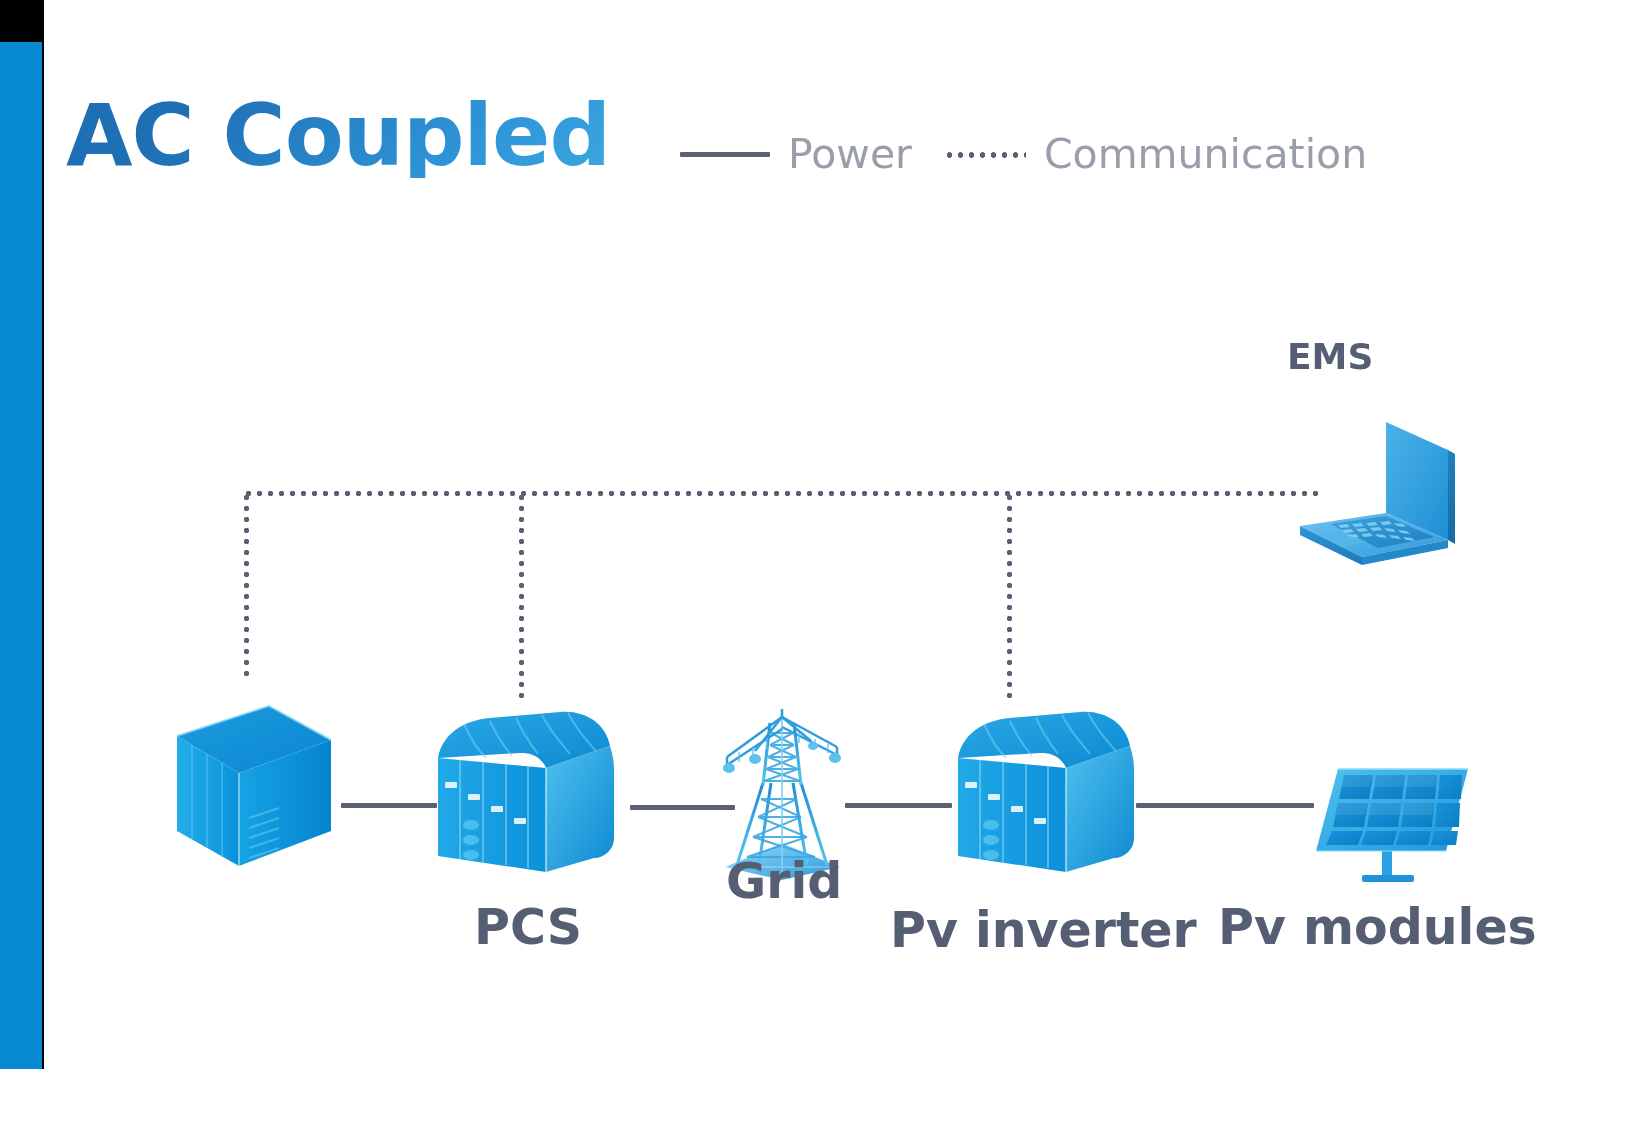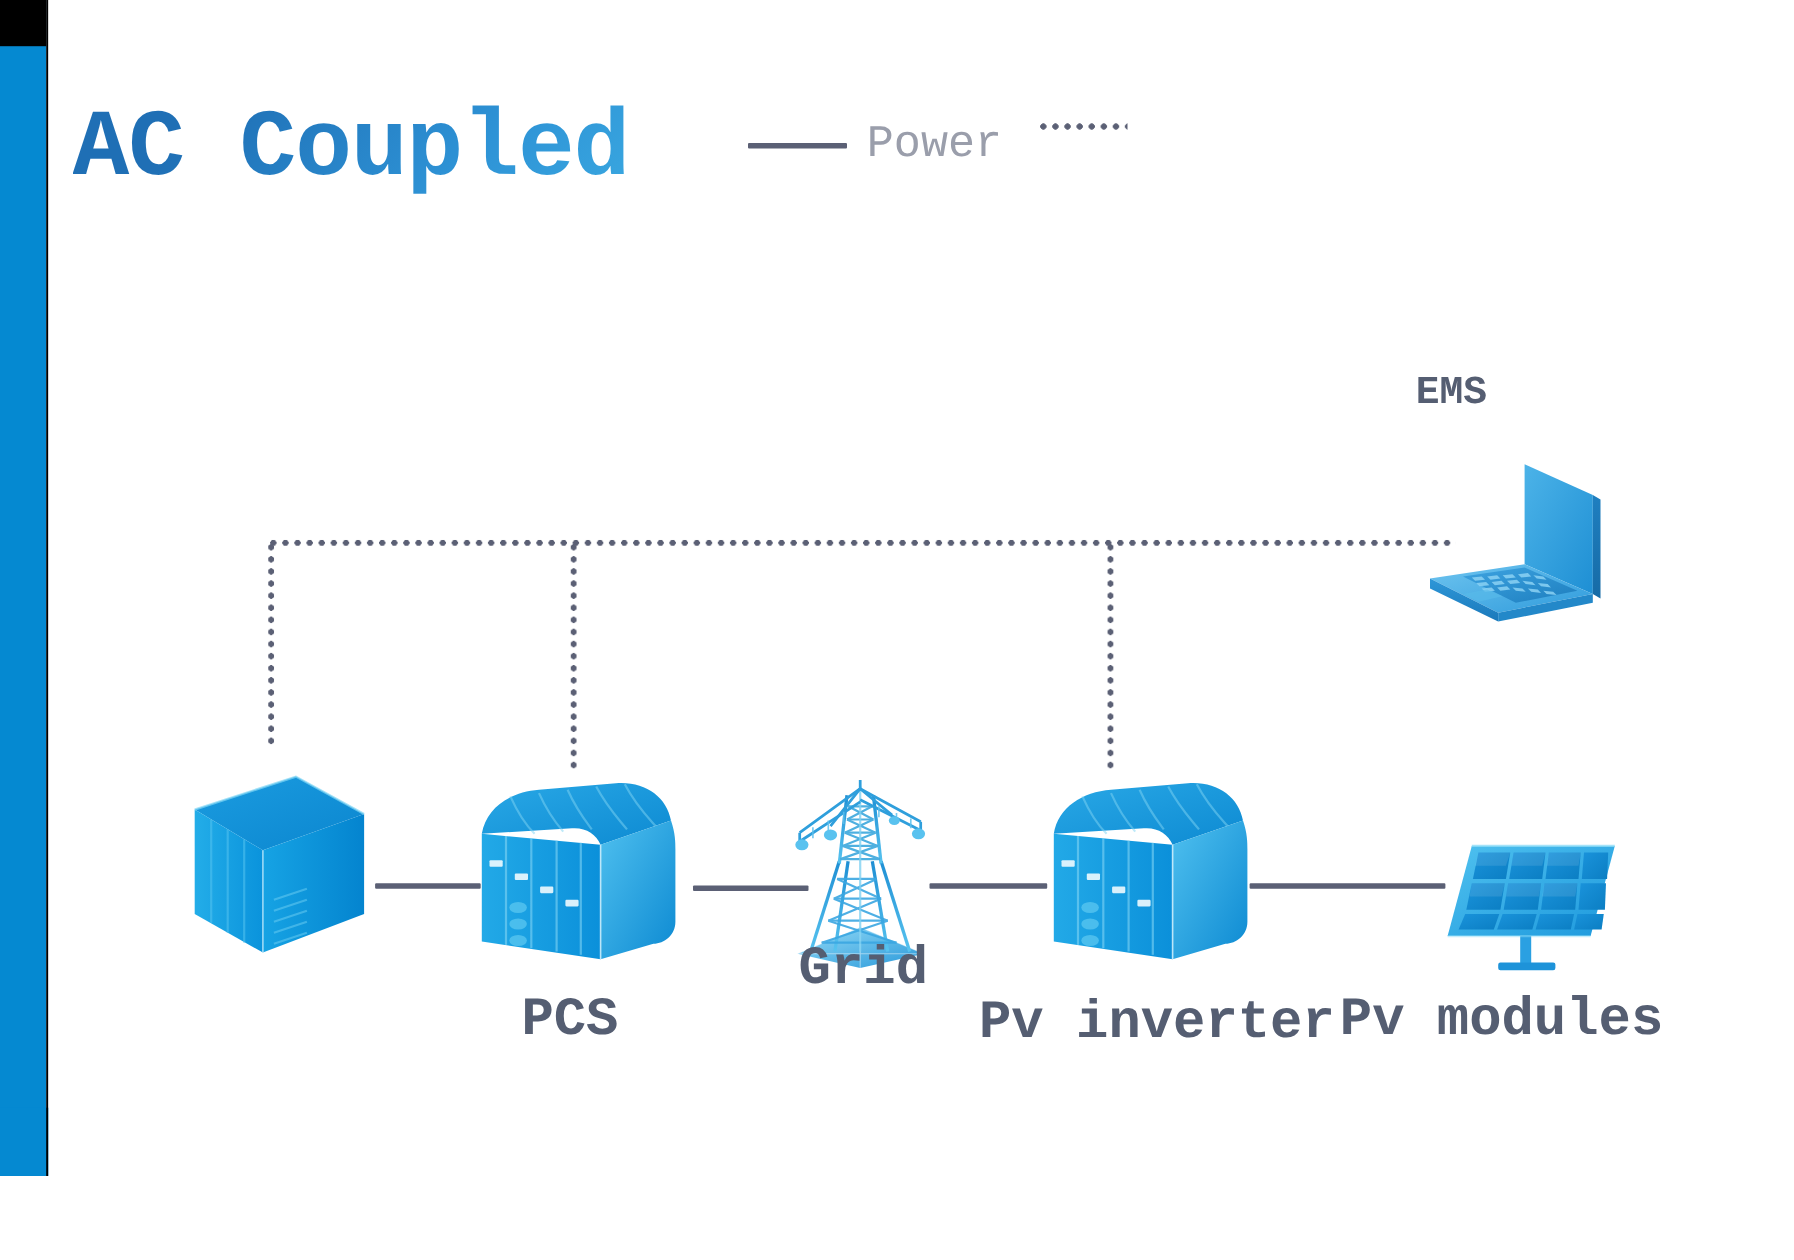"AC Coupled" #page { font-family: Liberation Mono, monospace -> none }
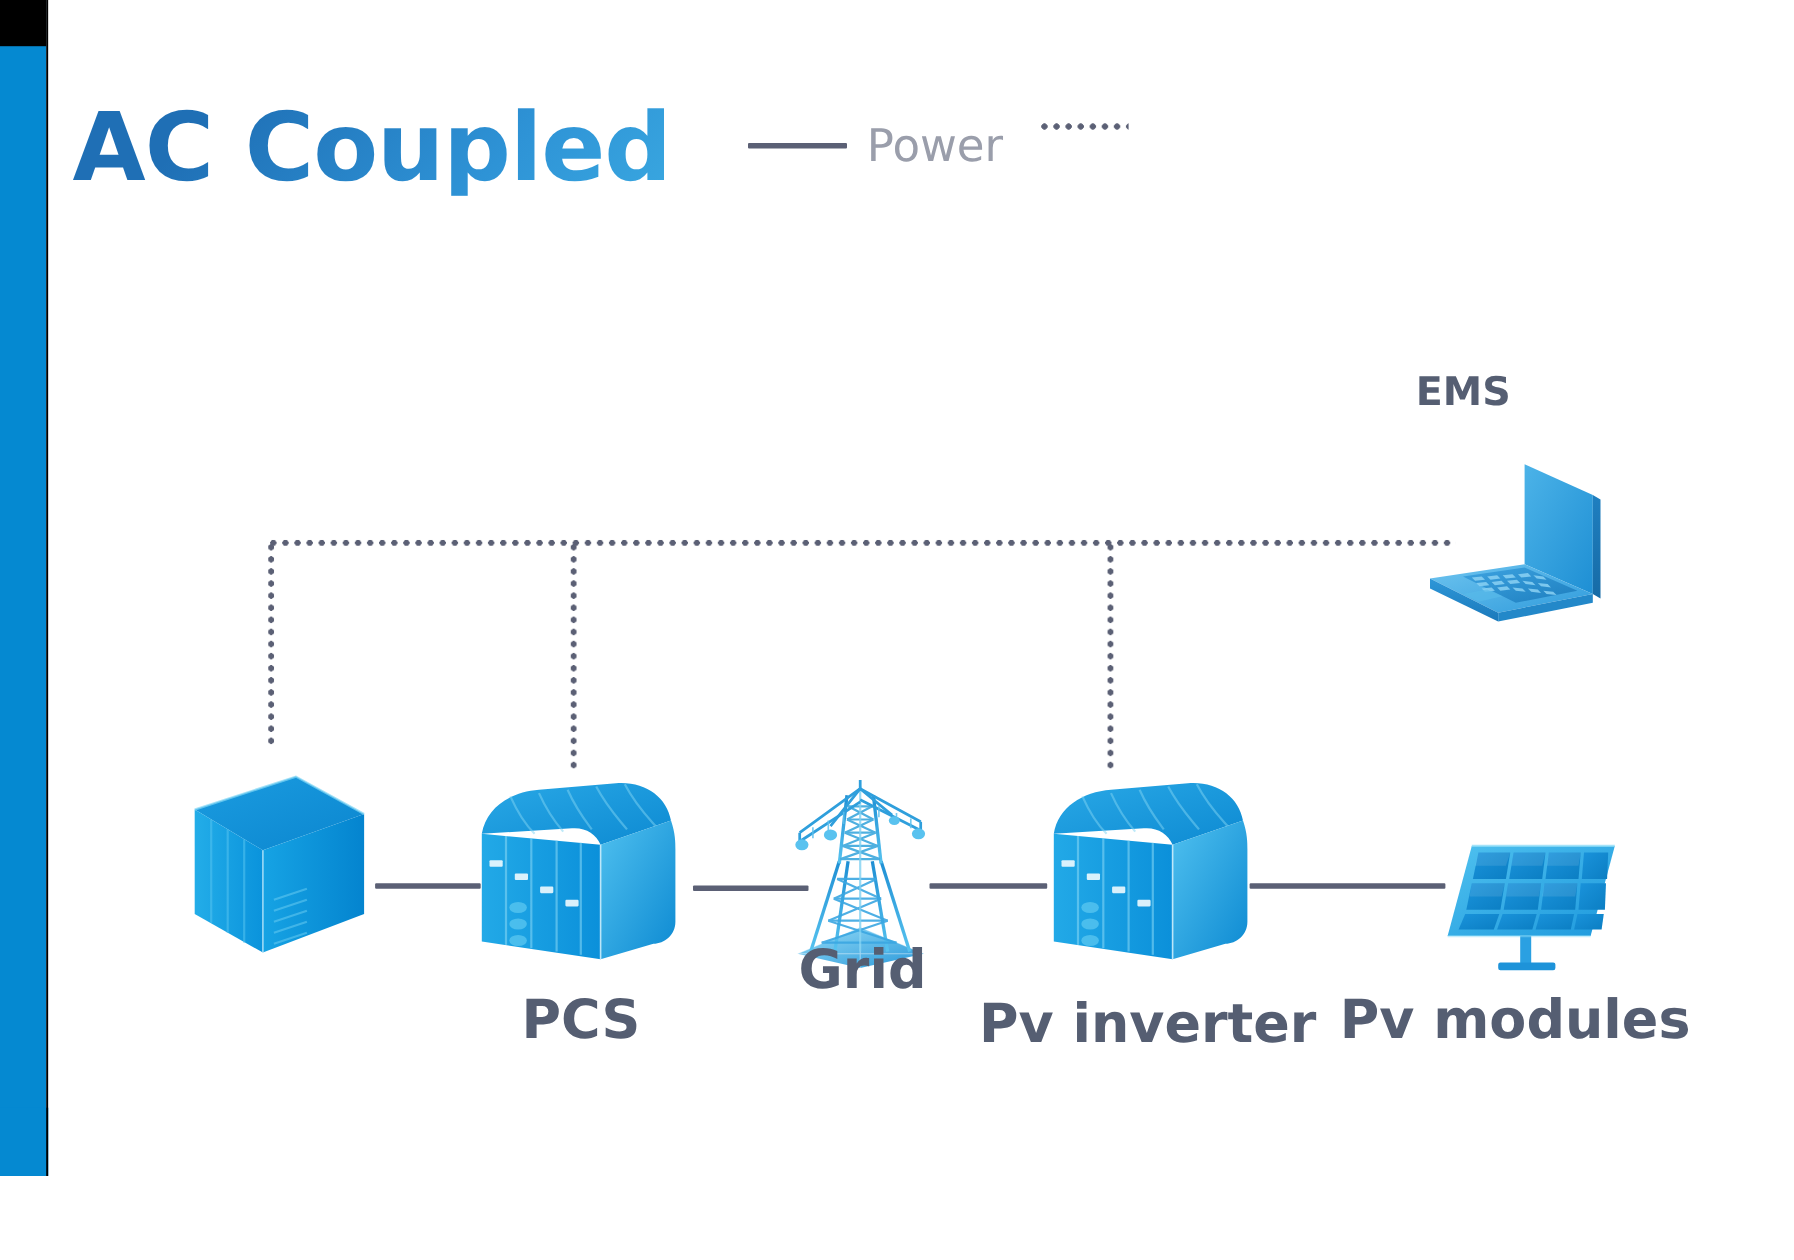"Power" .legend { align-items: flex-start -> flex-end; top: 112px -> 134px }
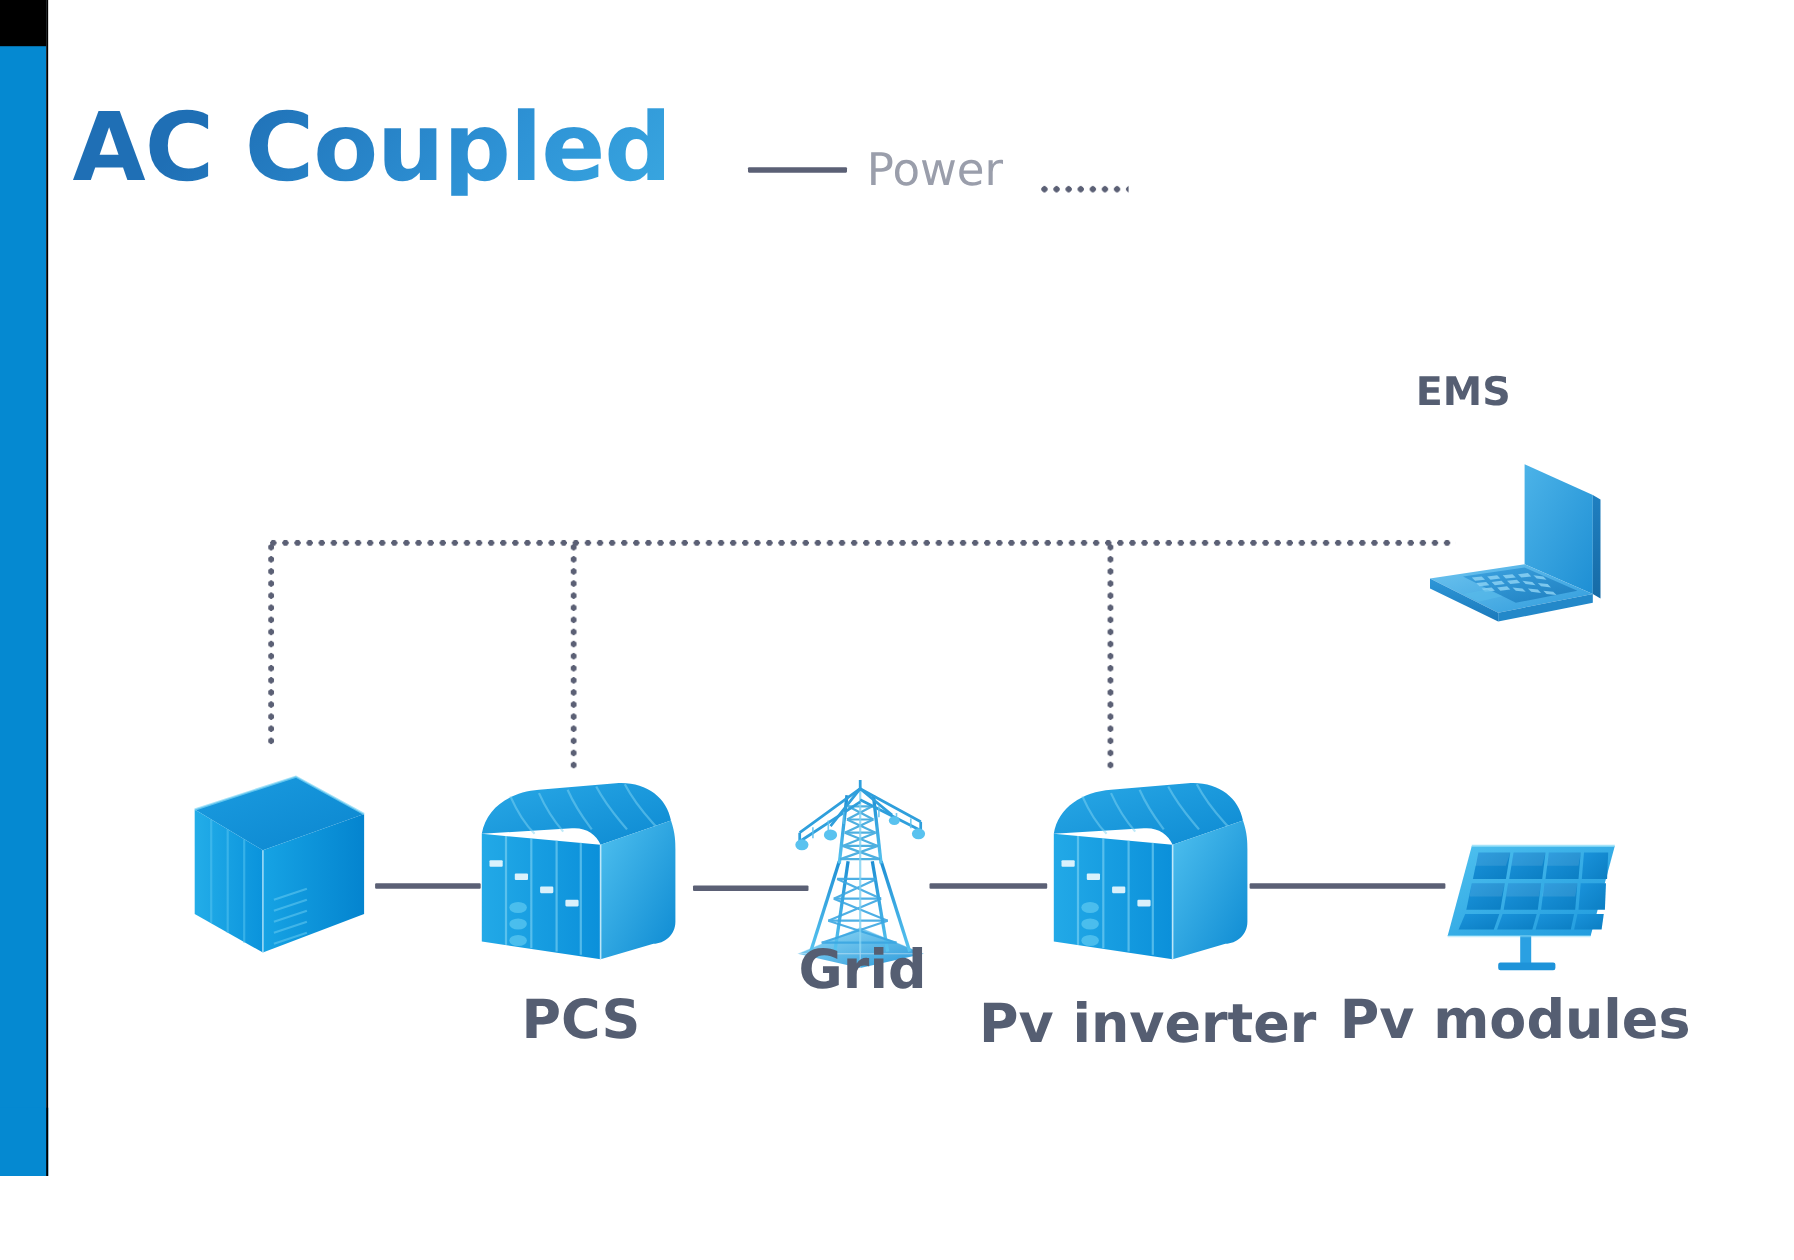"Communication" span.legend-label { html: none -> <span>Communication</span> }
